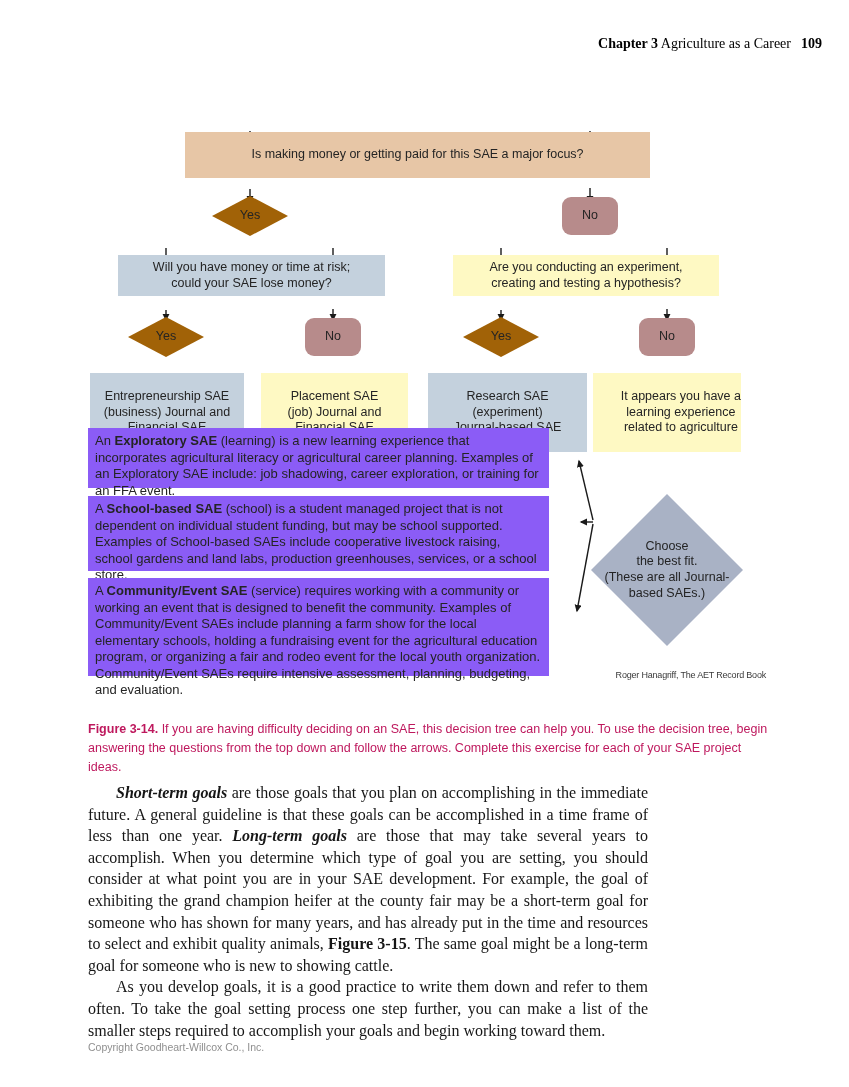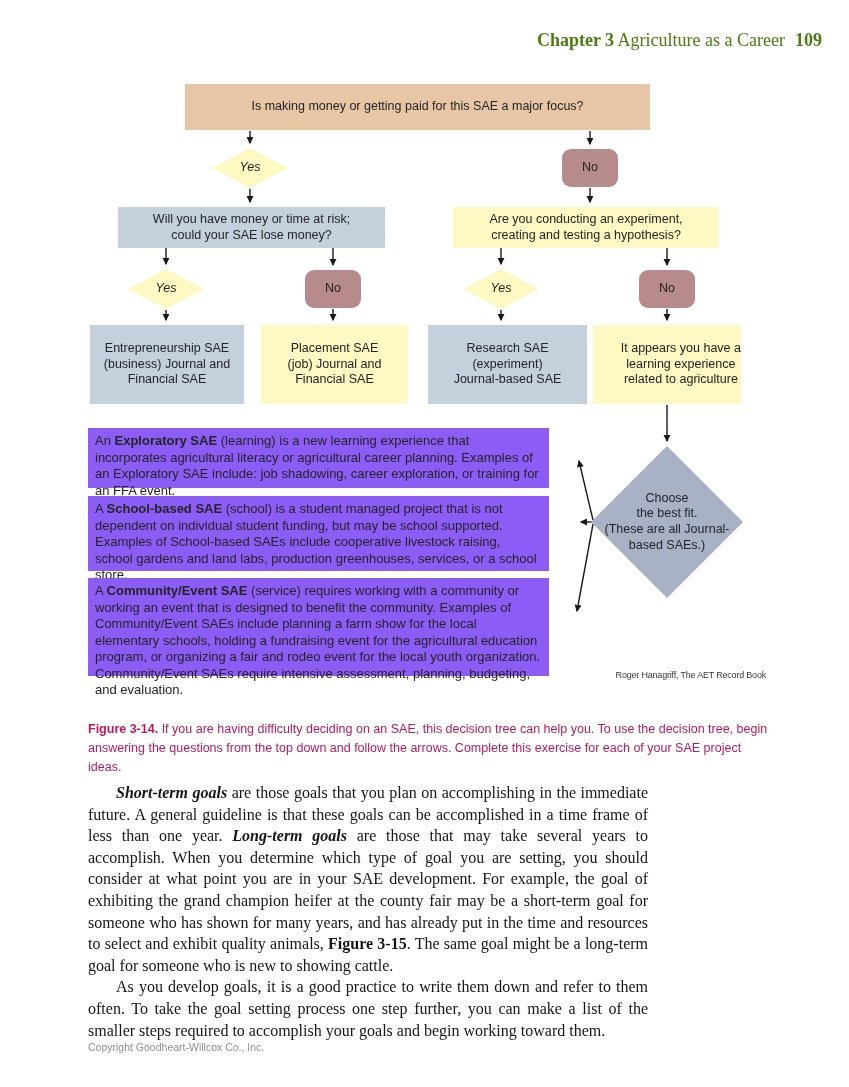"Chapter 3 Agriculture as a" .running-head { color: #4d7c0f -> #000000; font-size: 18px -> 14px; top: 30px -> 36px }
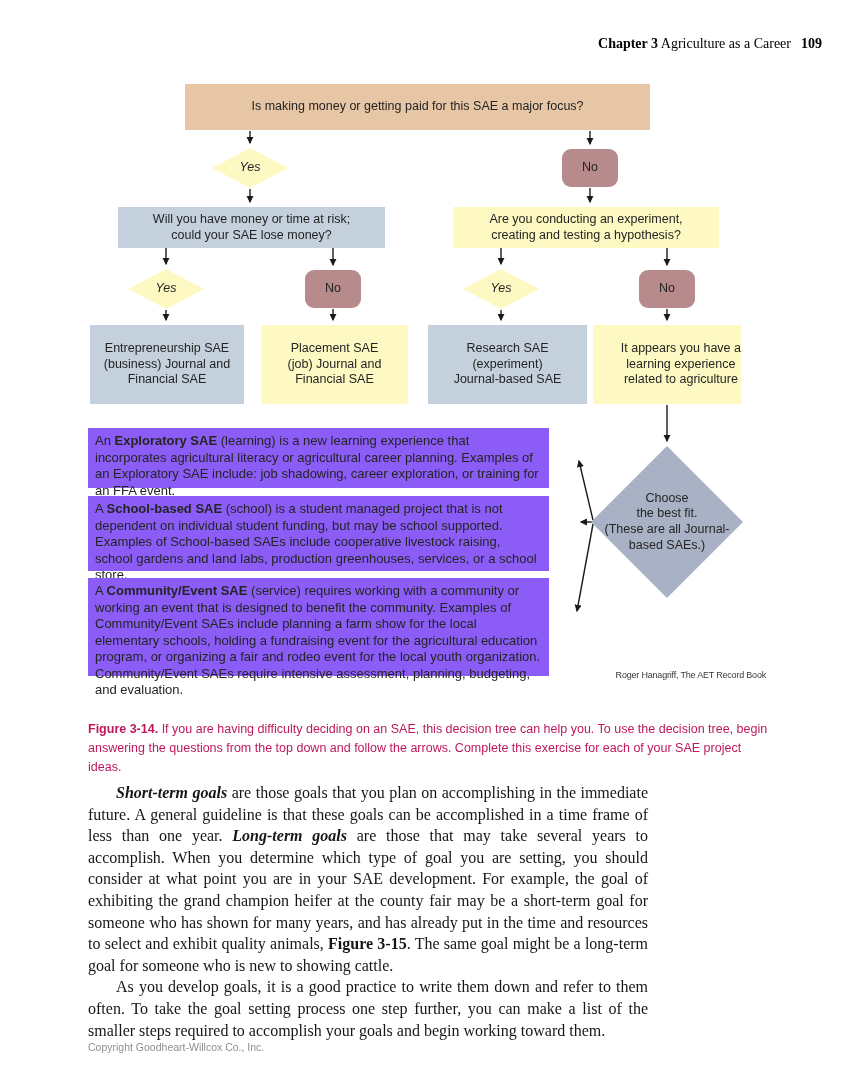"Is making money or getting" .node { margin-top: none -> 48px }
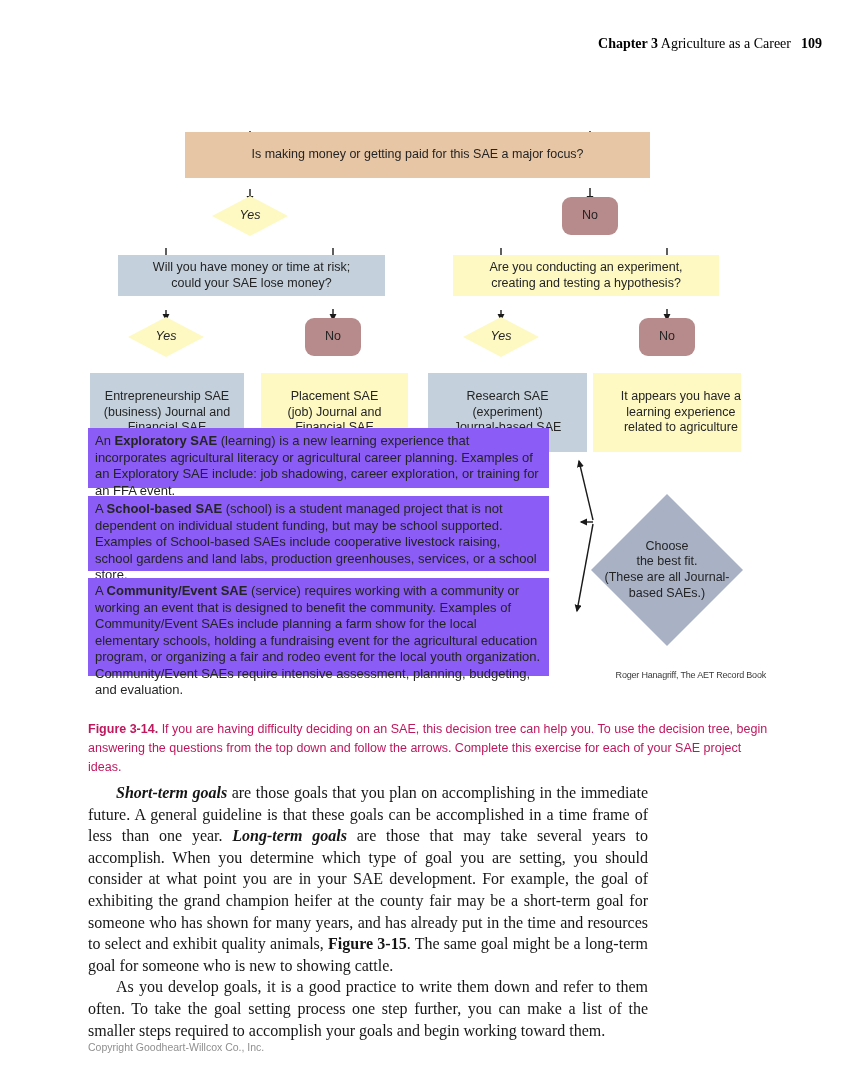"Yes" .olive-diamond { background: #fef9c3 -> #a16207; font-style: italic -> none }
